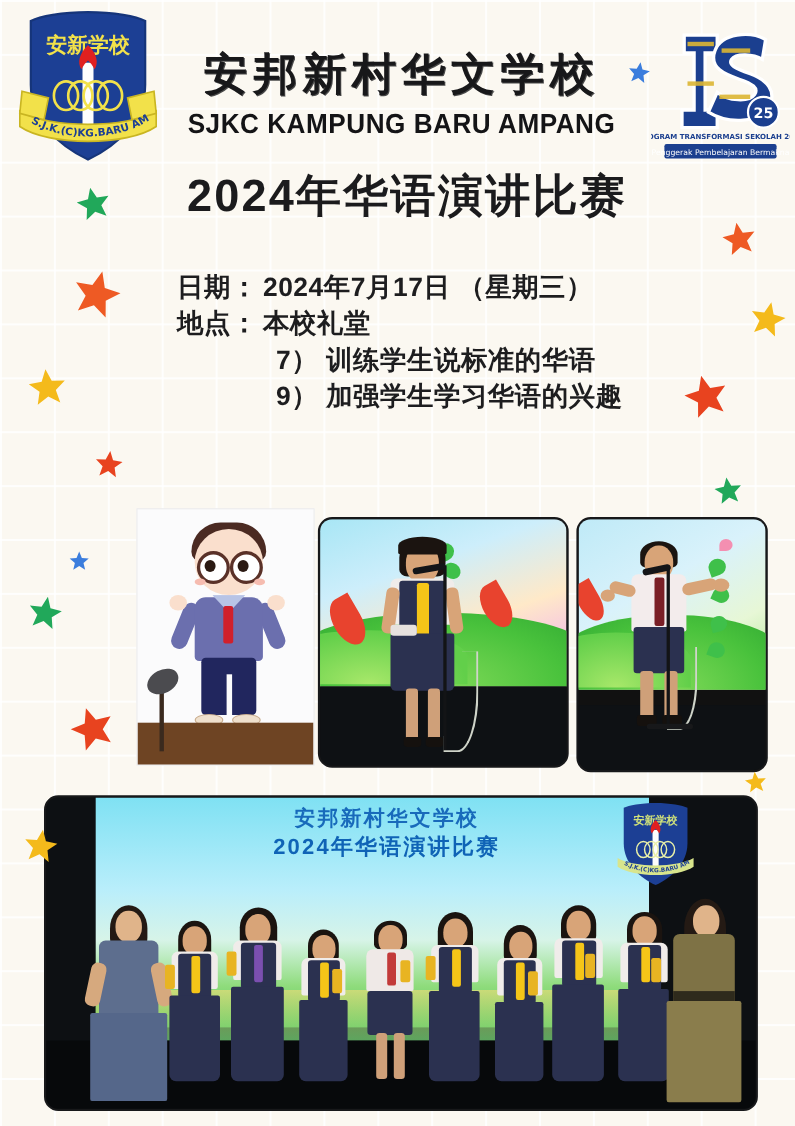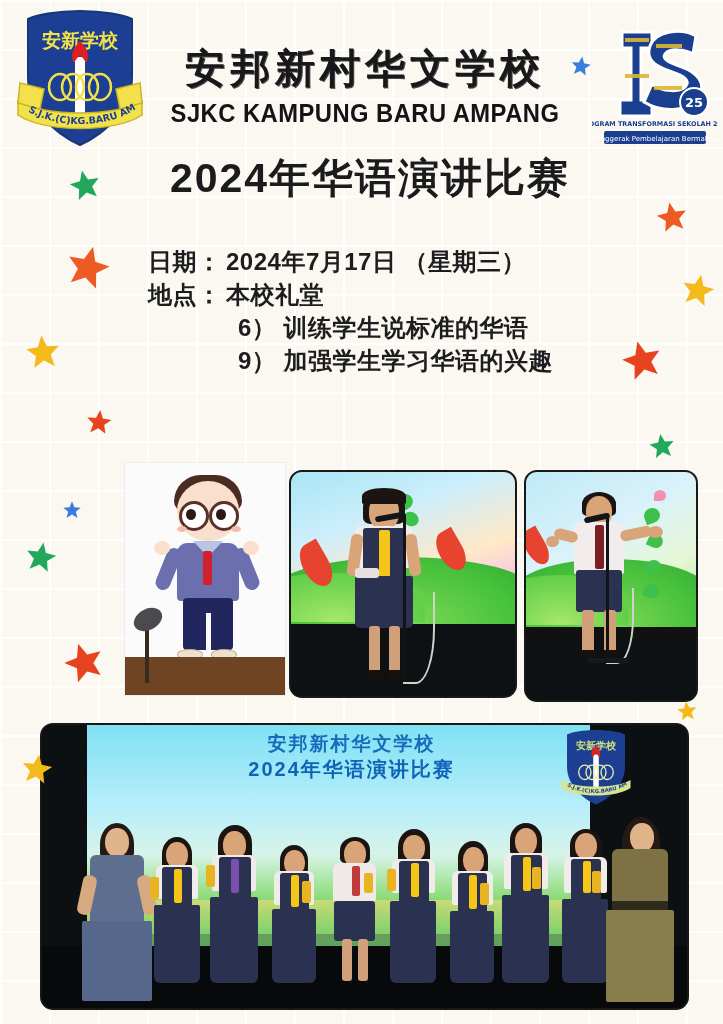"日期： 2024年7月17日 （星期三）" .info { left: 148px -> 161px }
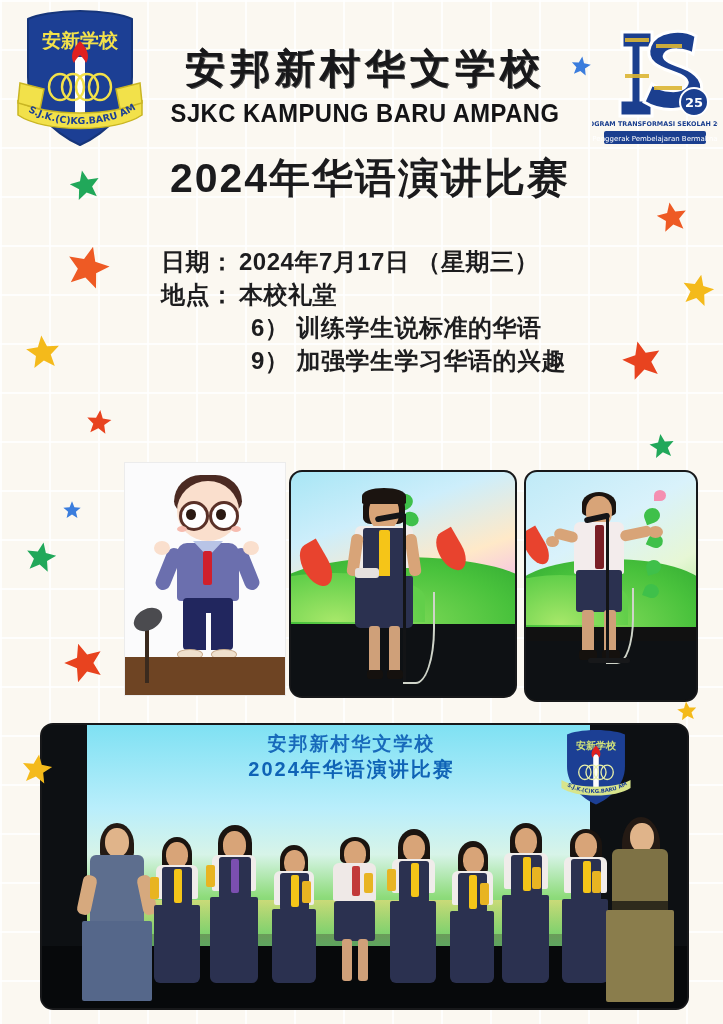"6） 训练学生说标准的华语" div.line { text: 6 -> 7 }
